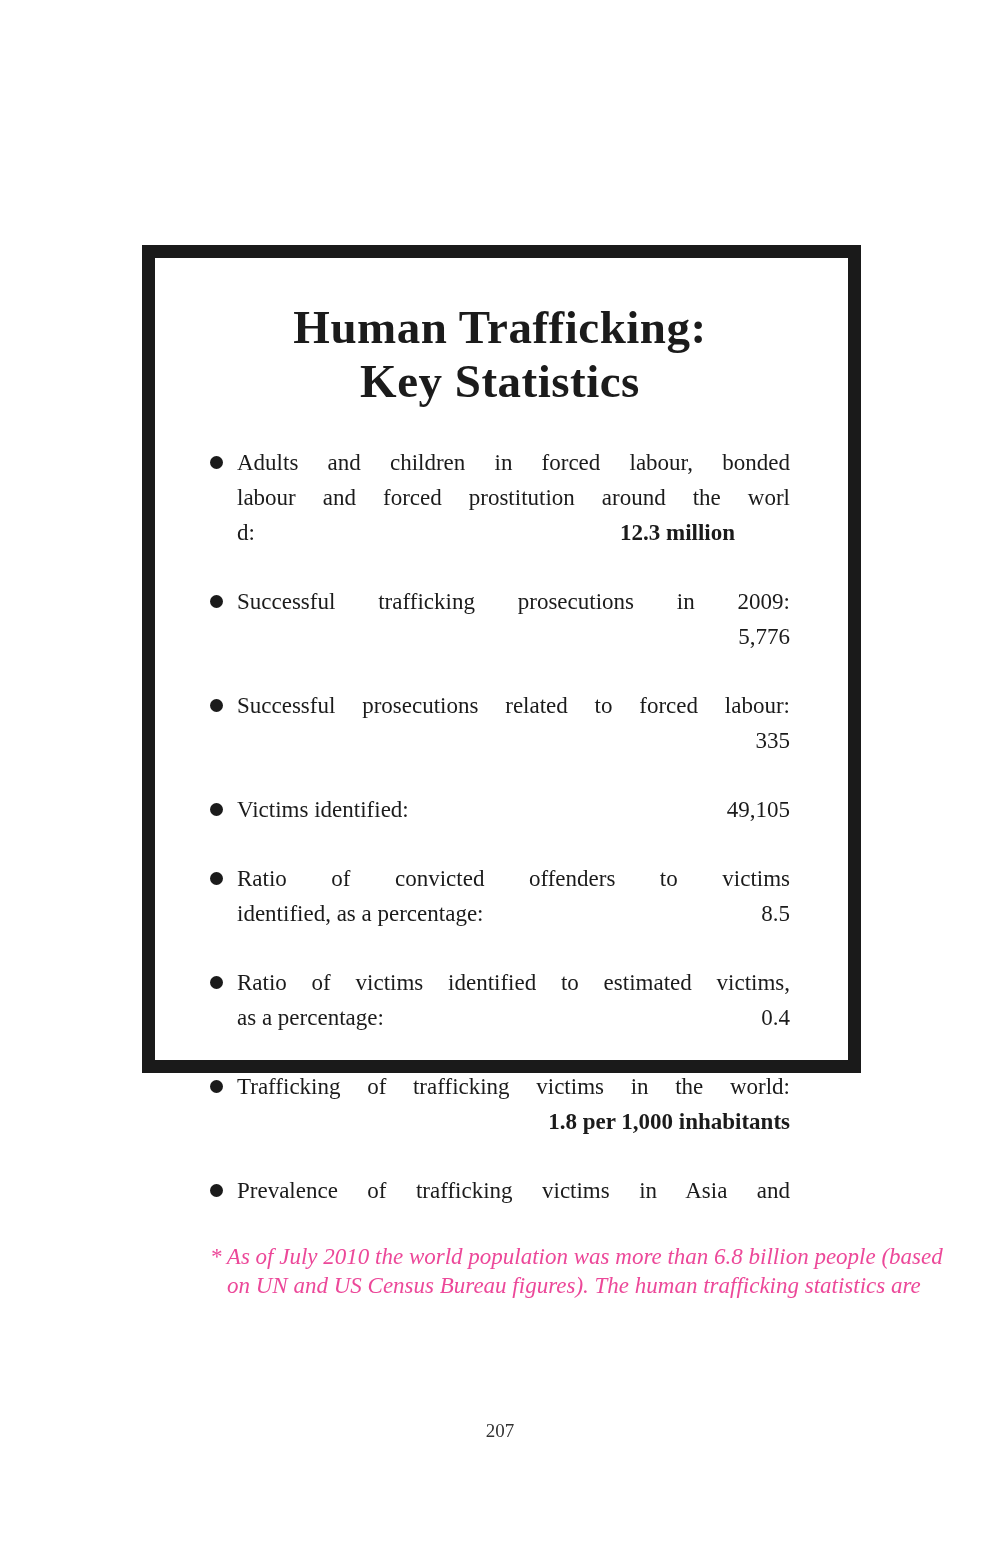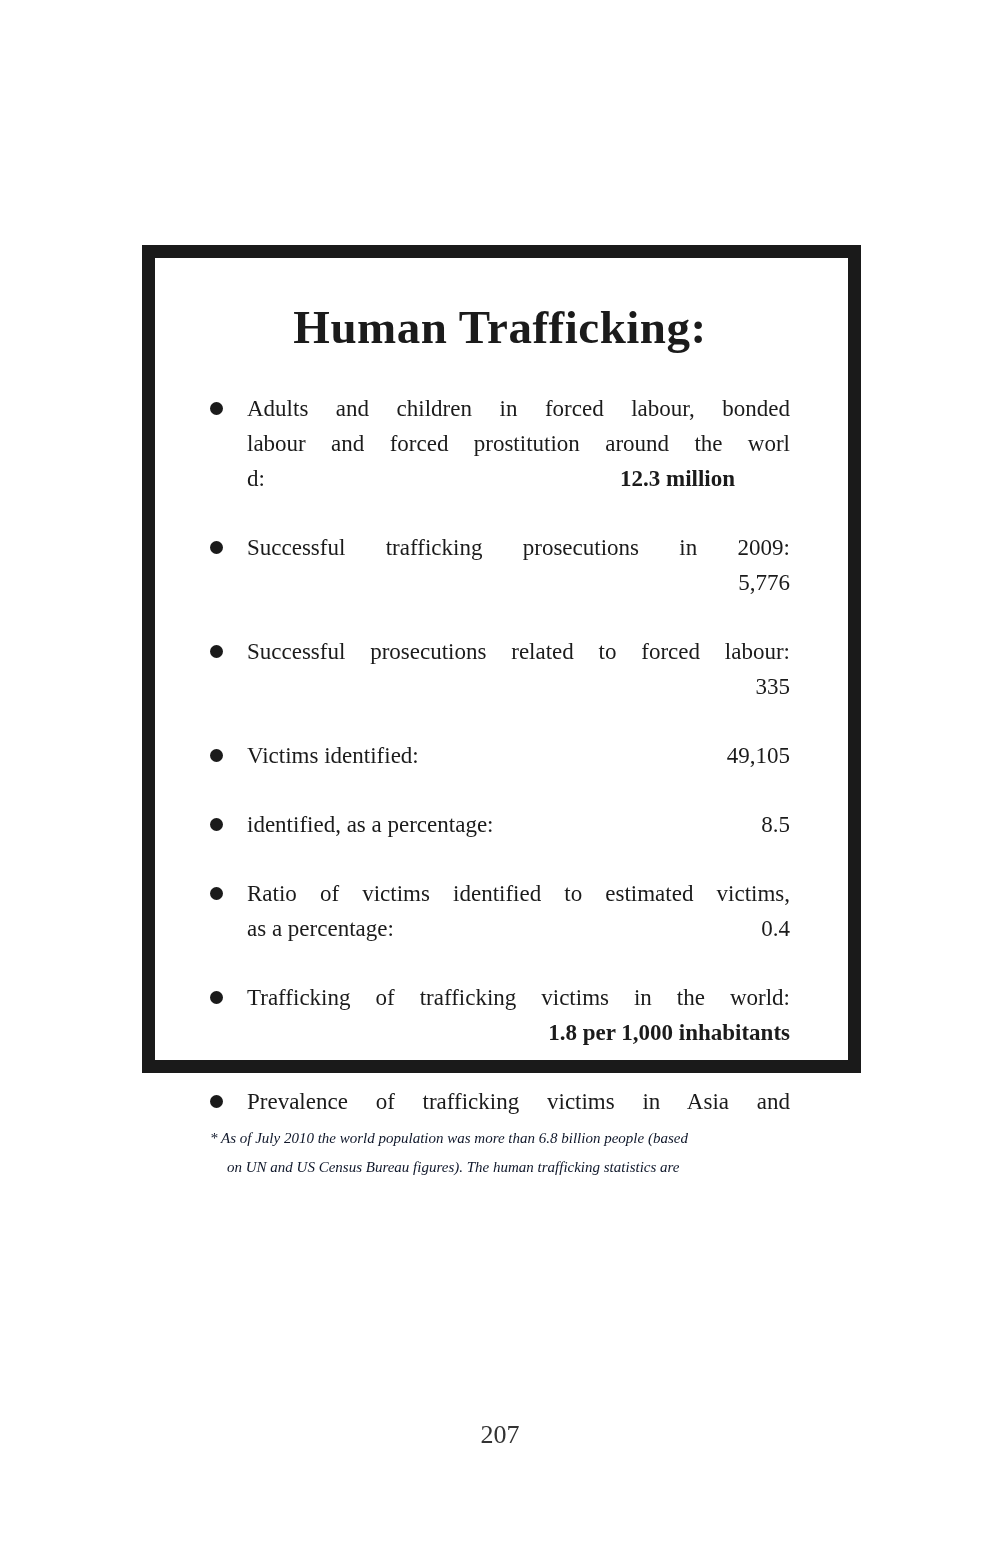"Key Statistics" span { html: none -> <span>Key Statistics</span> }
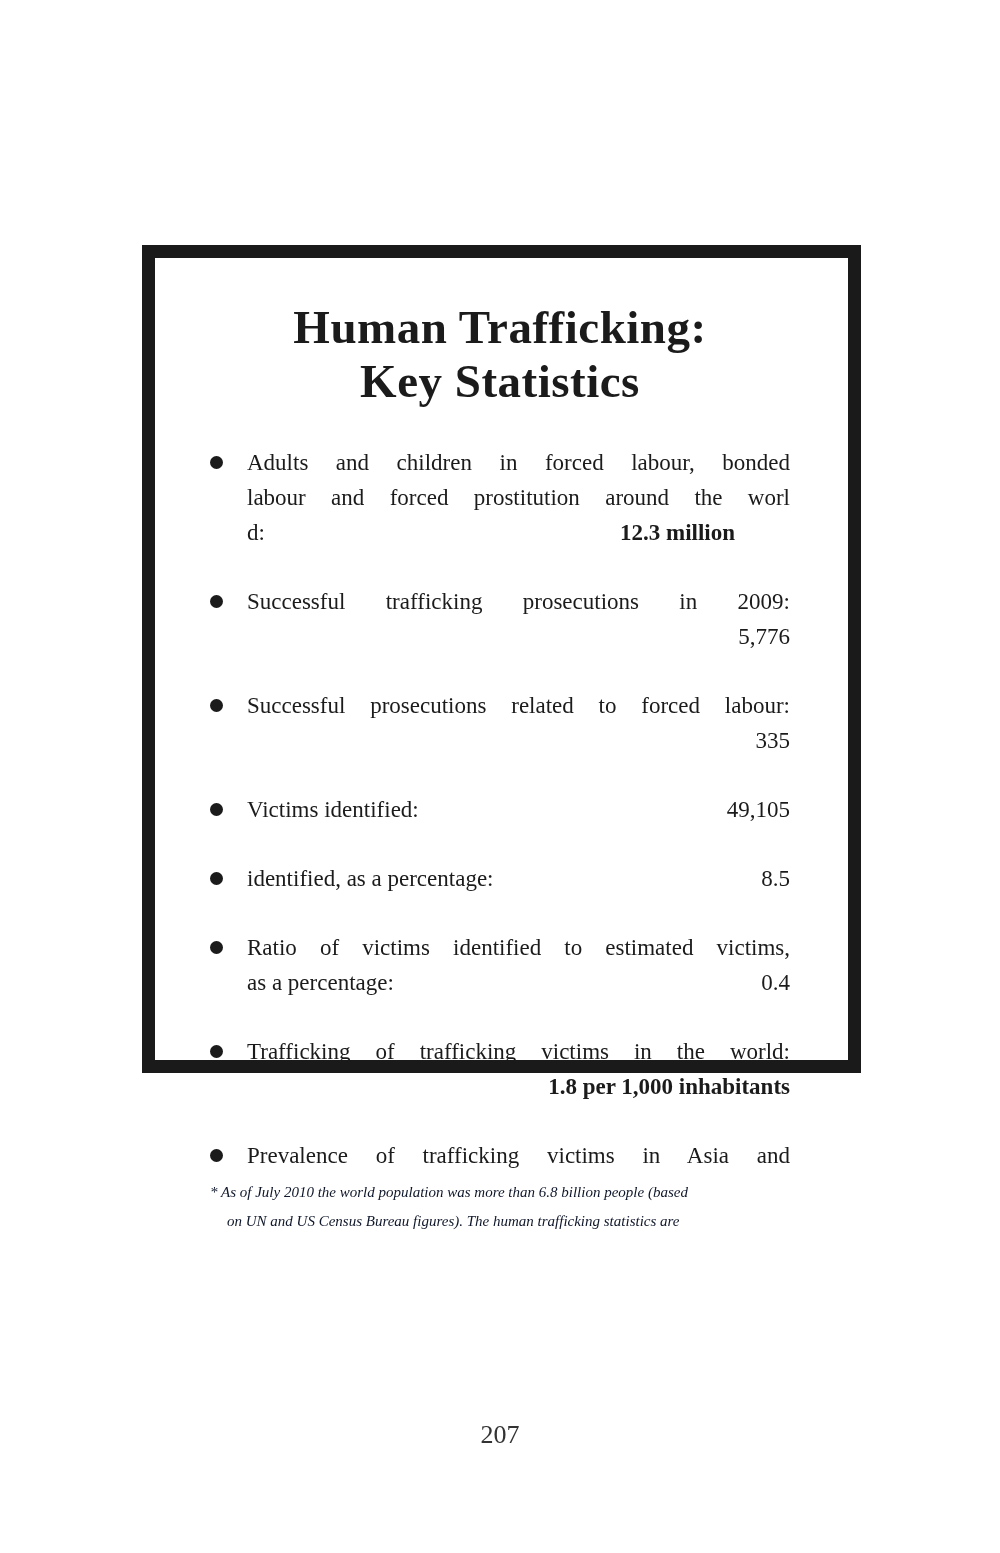"Adults and children in forced" .content { margin-left: 24px -> 14px }
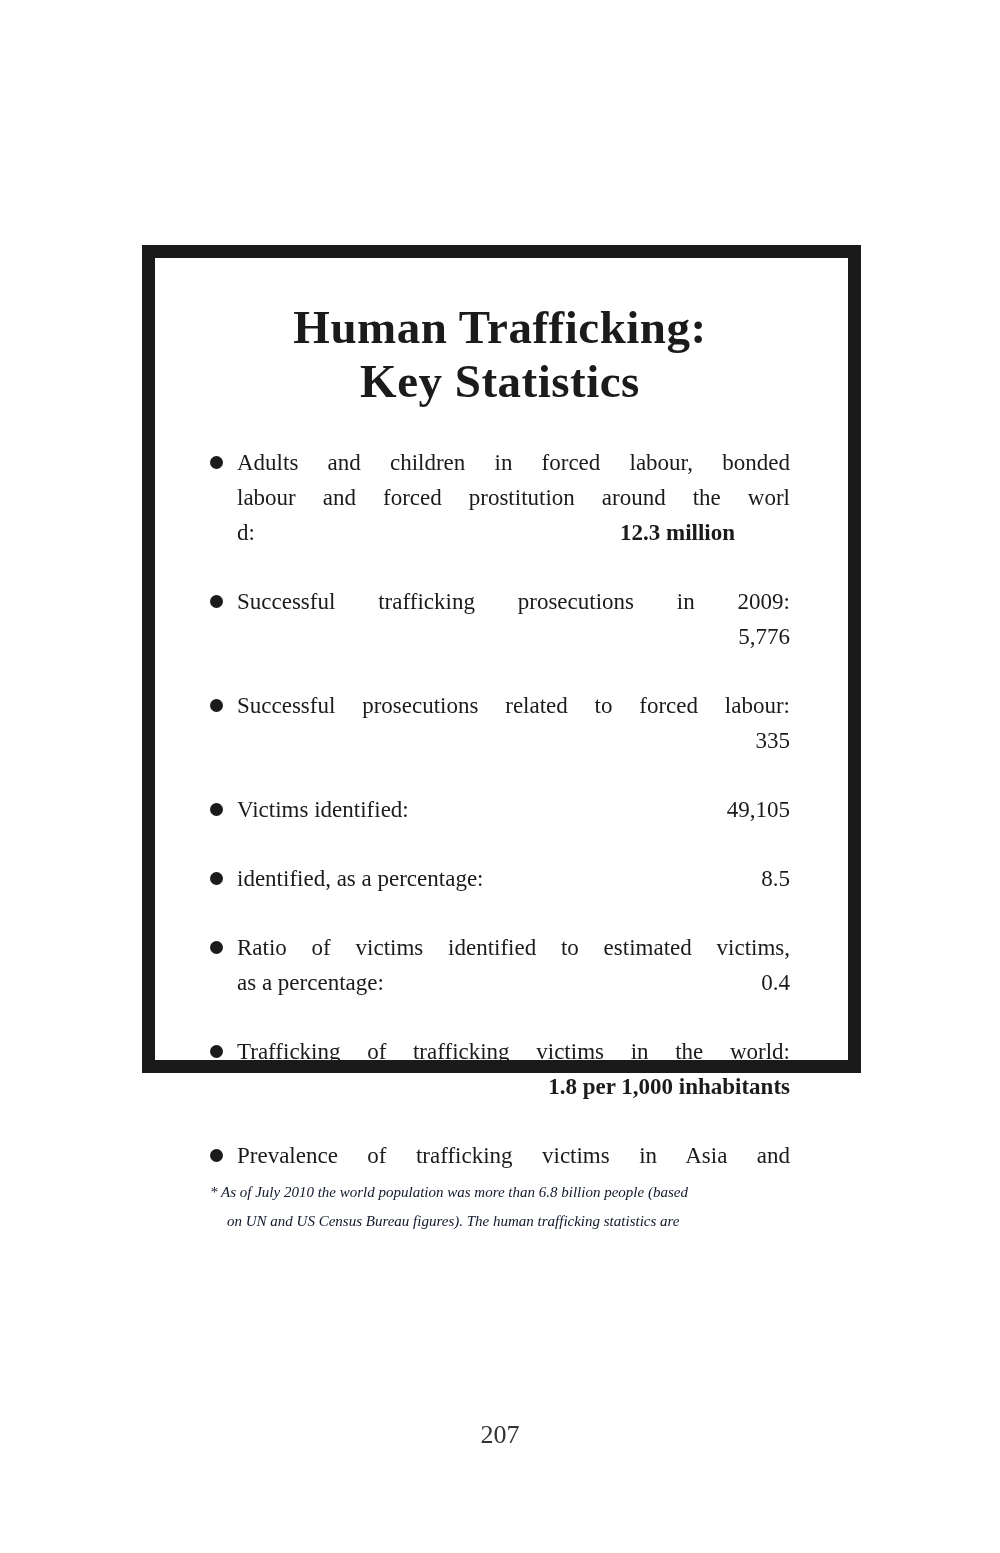"Ratio of convicted offenders to" div.line { html: none -> <div><span>Ratio of convicted offenders to victims</span></div> }
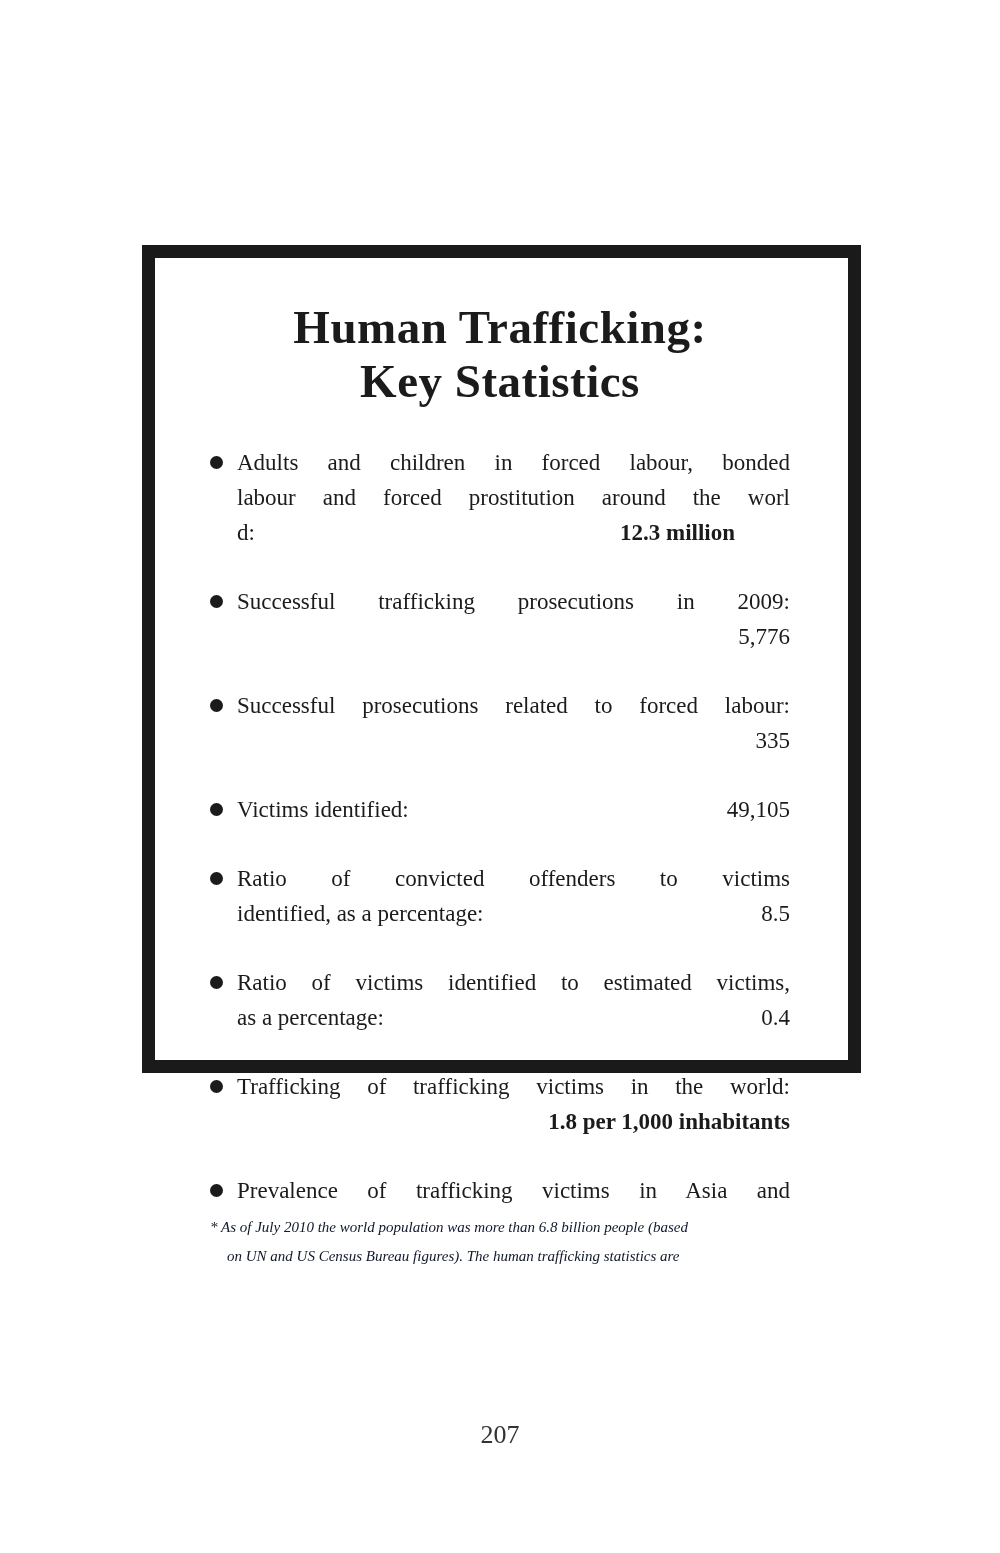"* As of July 2010" .footnote { color: #0f172a -> #ec4899; font-size: 15px -> 23px; margin-top: 5px -> 34px }
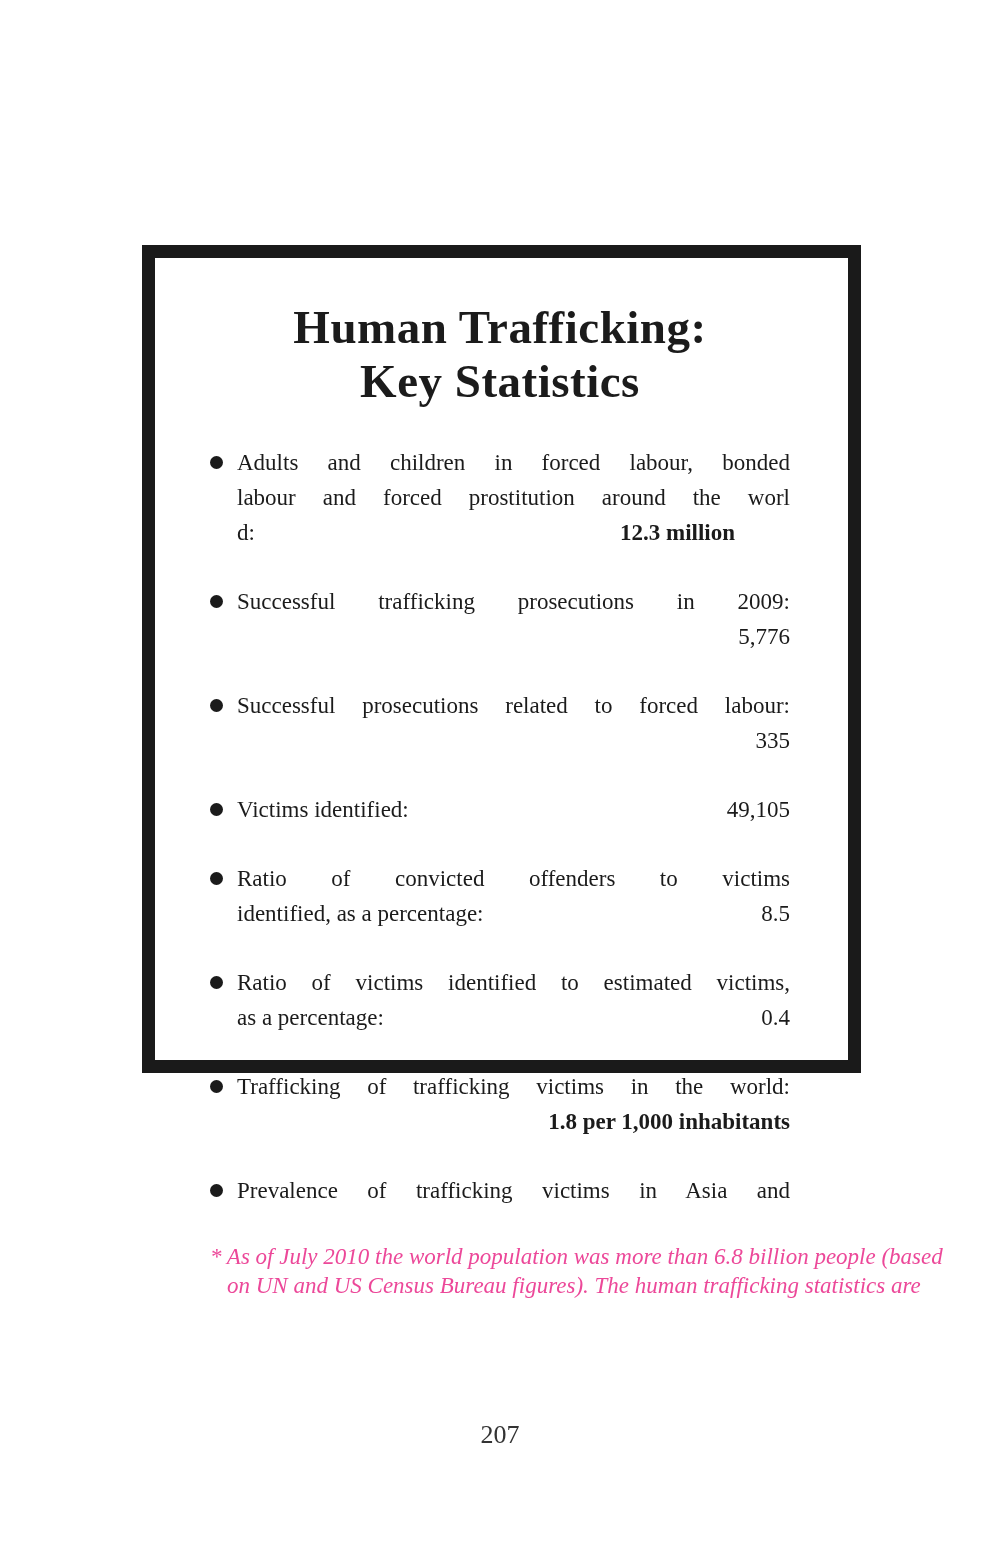"207" .page-number { font-size: 26px -> 19px }
